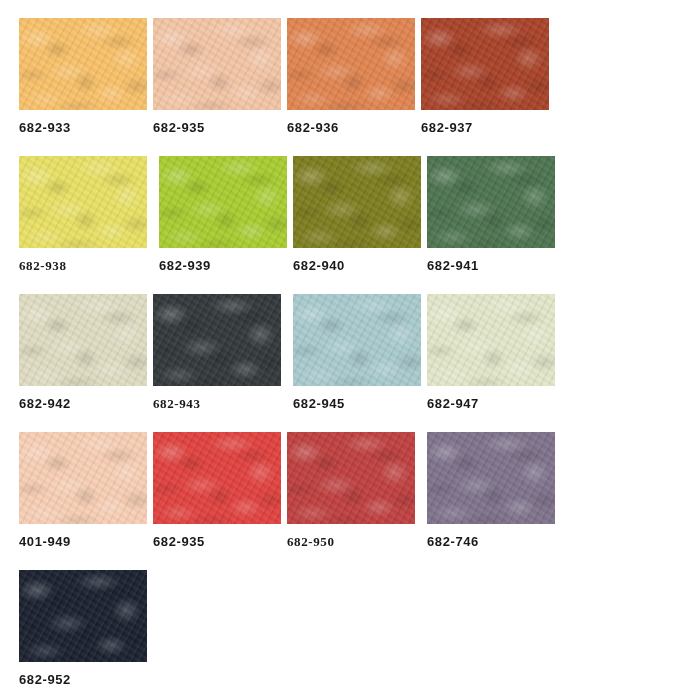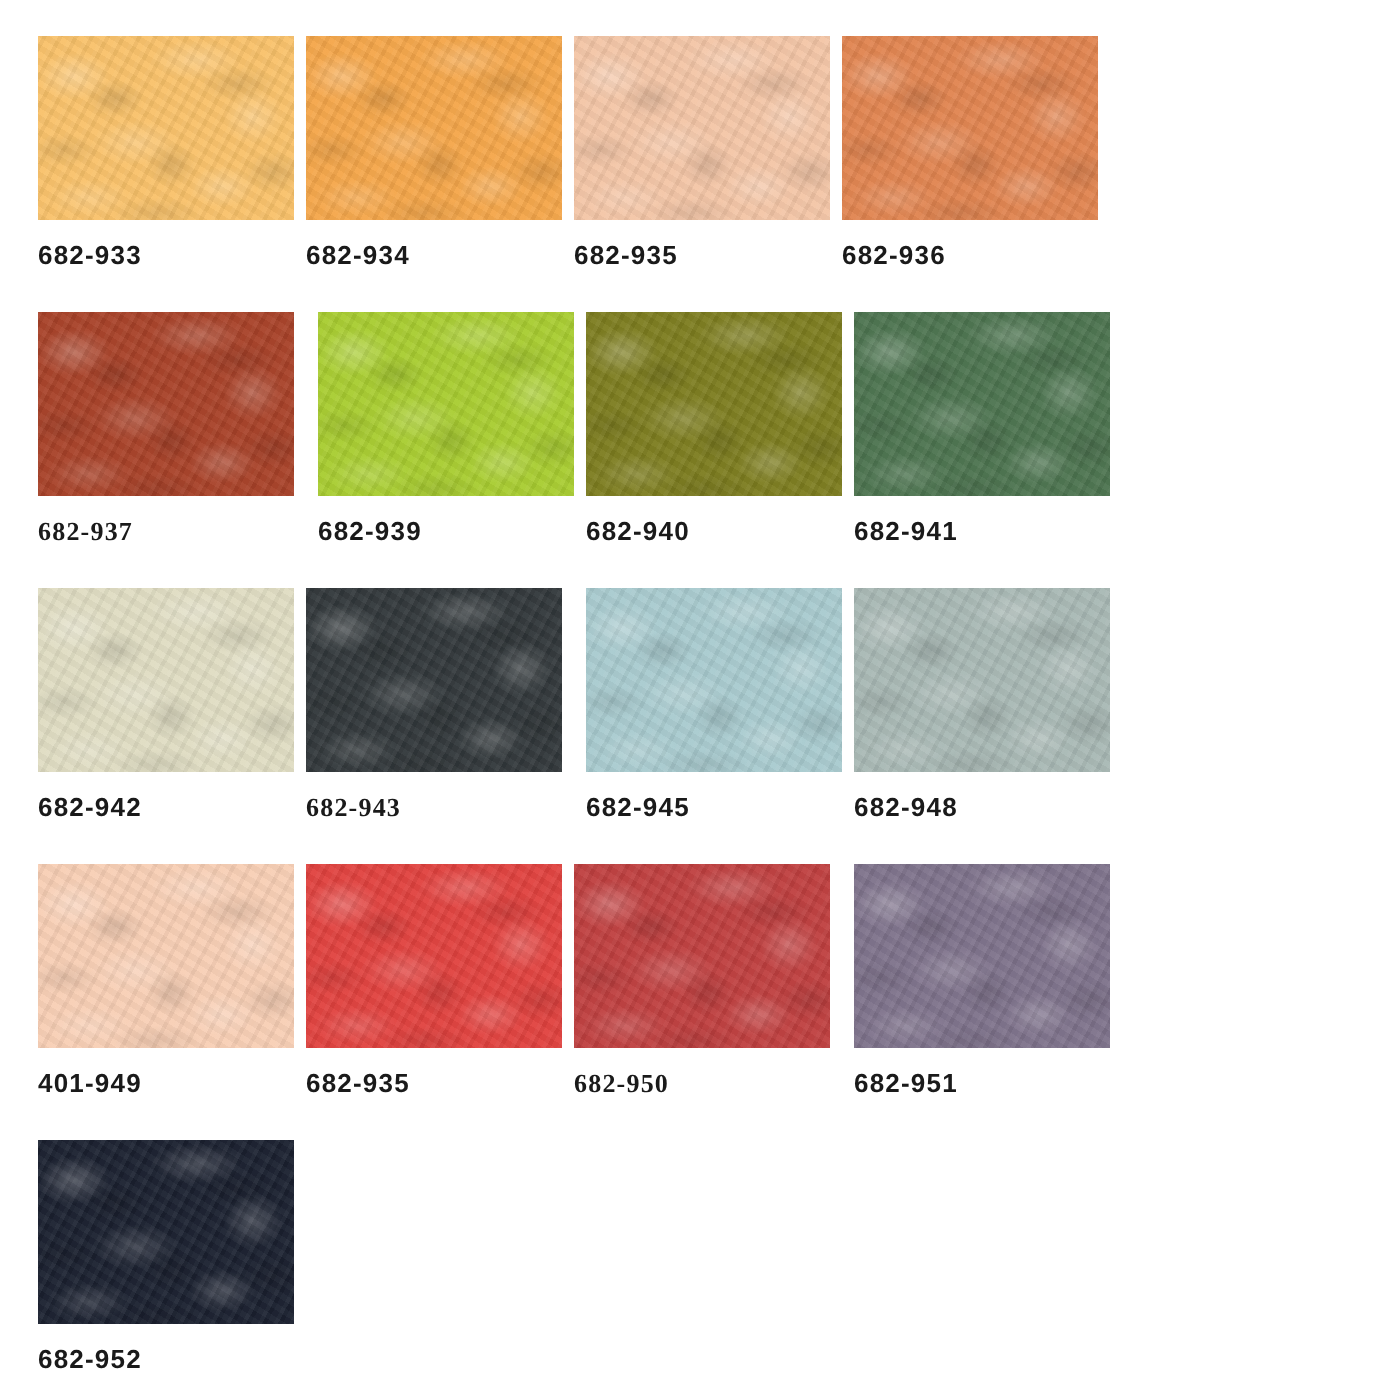"682-934" div.swatch-cell { html: <div> <div> <div></div> <div></div> <div></div> </div> <div>682-934</div> </div> -> none }
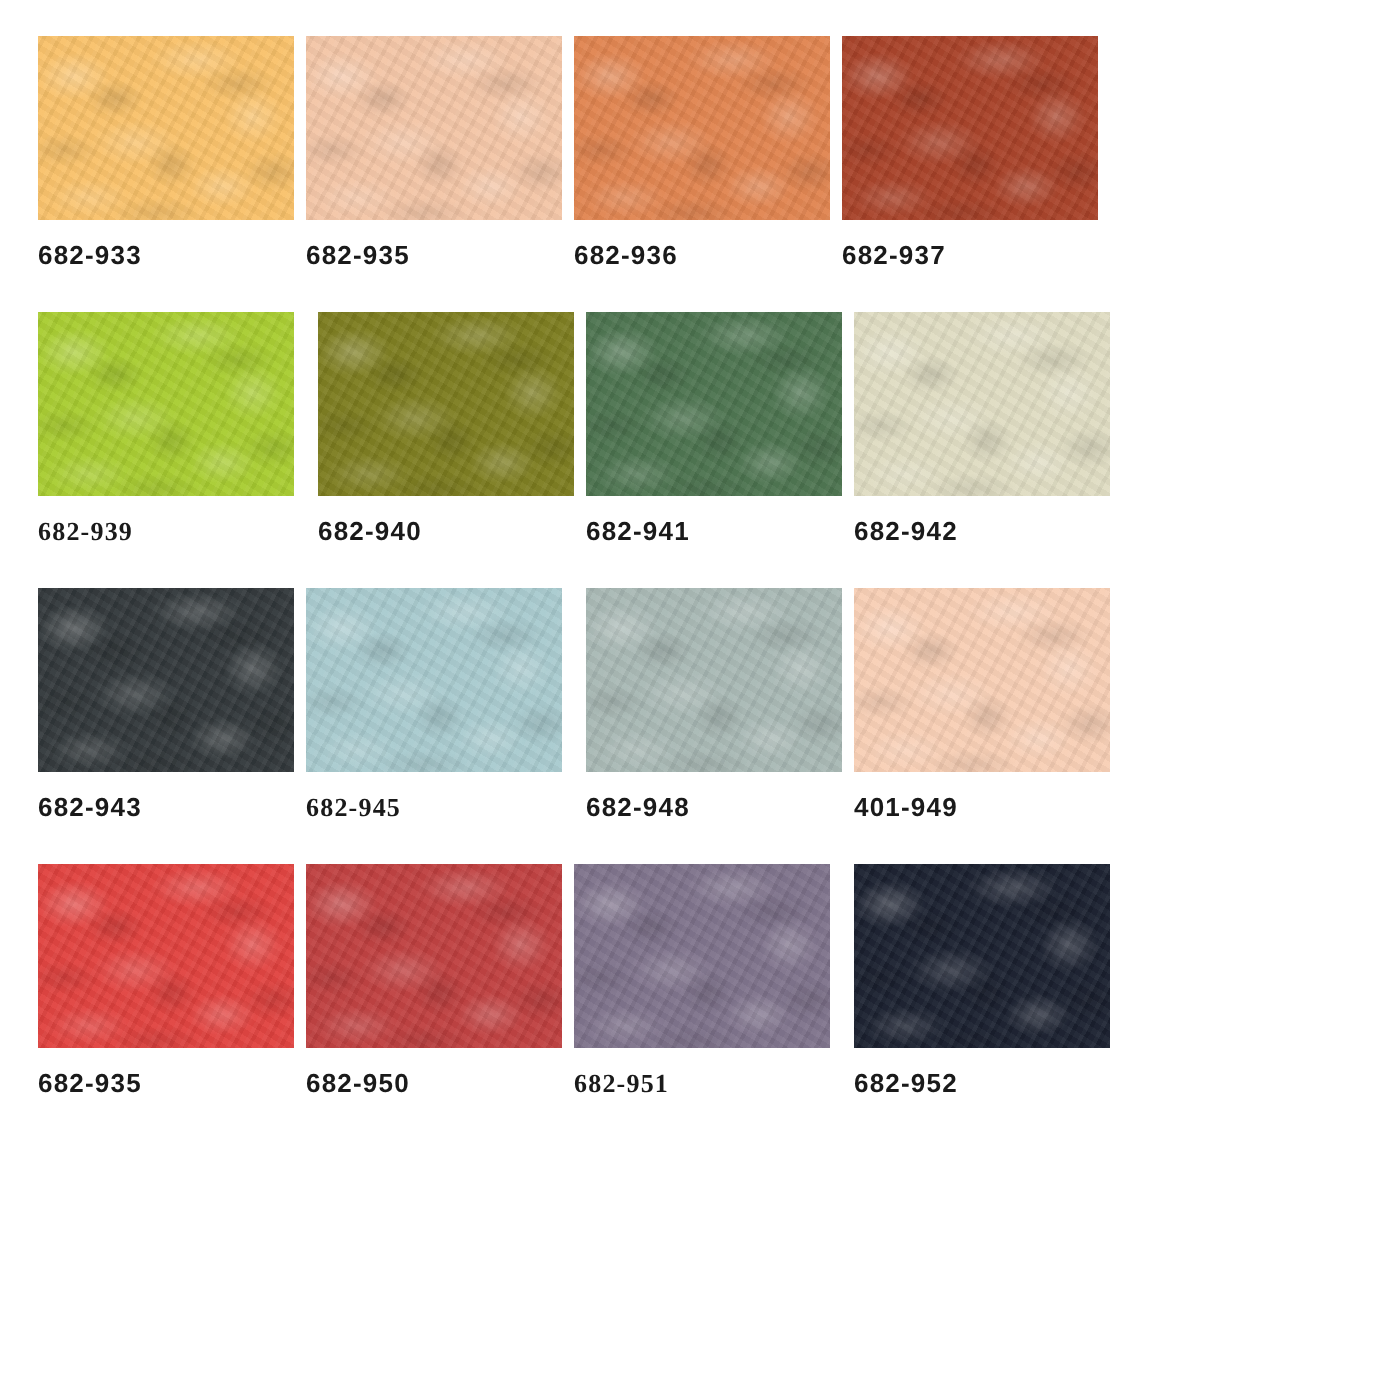"682-938" div.swatch-cell { html: none -> <div> <div> <div></div> <div></div> <div></div> </div> <div>682-938</div> </div> }
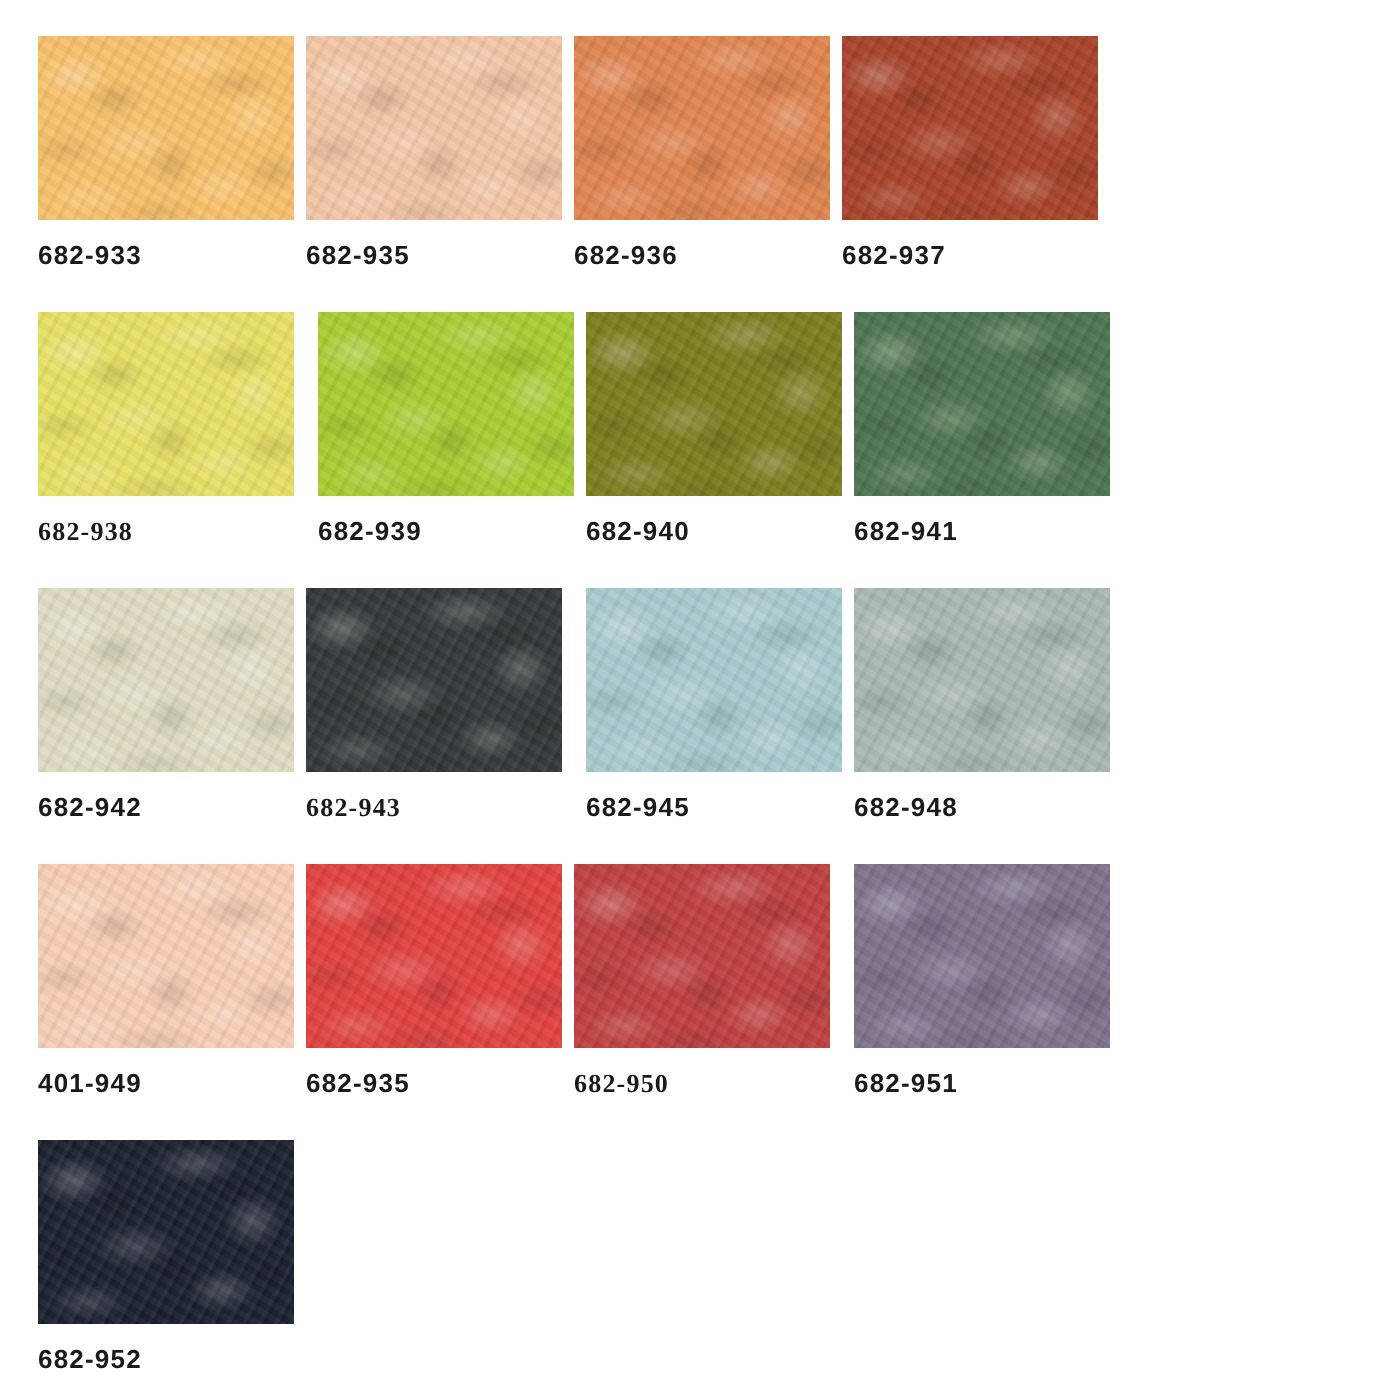"682-947" div.swatch-cell { html: none -> <div> <div> <div></div> <div></div> <div></div> </div> <div>682-947</div> </div> }
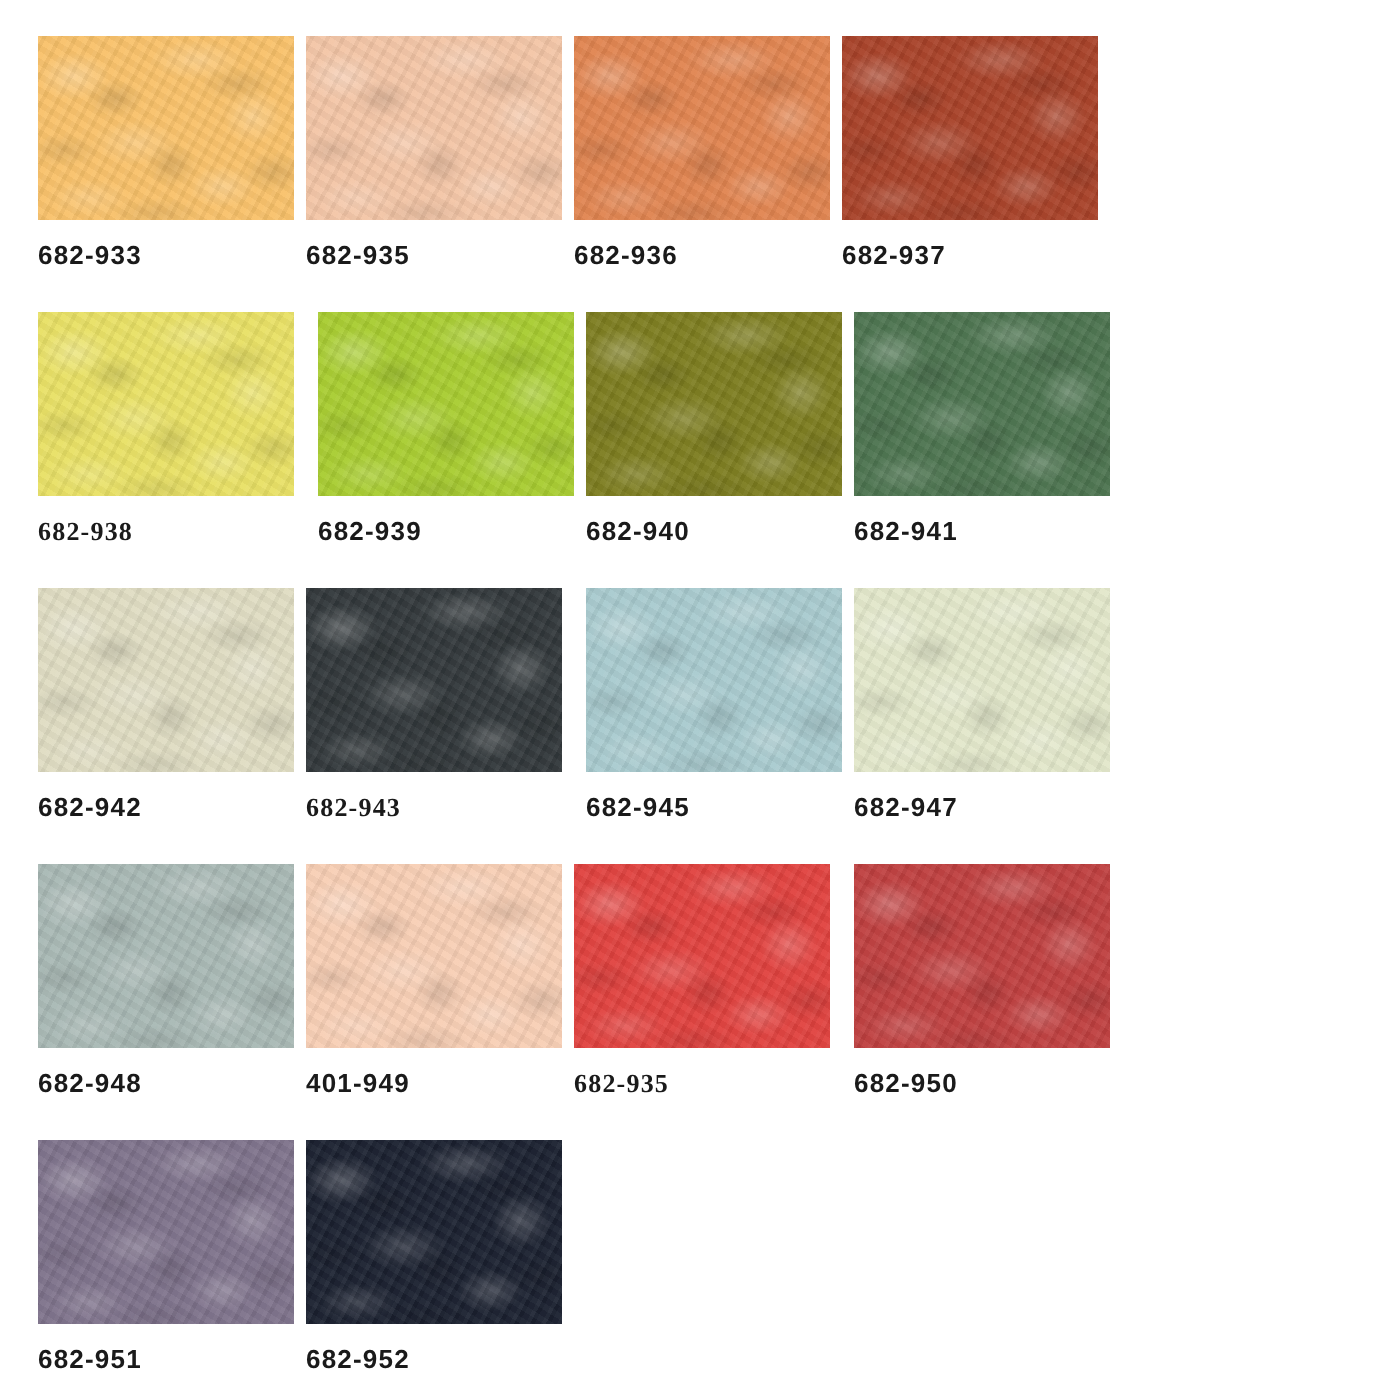"682-948" div.swatch-cell { html: <div> <div> <div></div> <div></div> <div></div> </div> <div>682-948</div> </div> -> none }
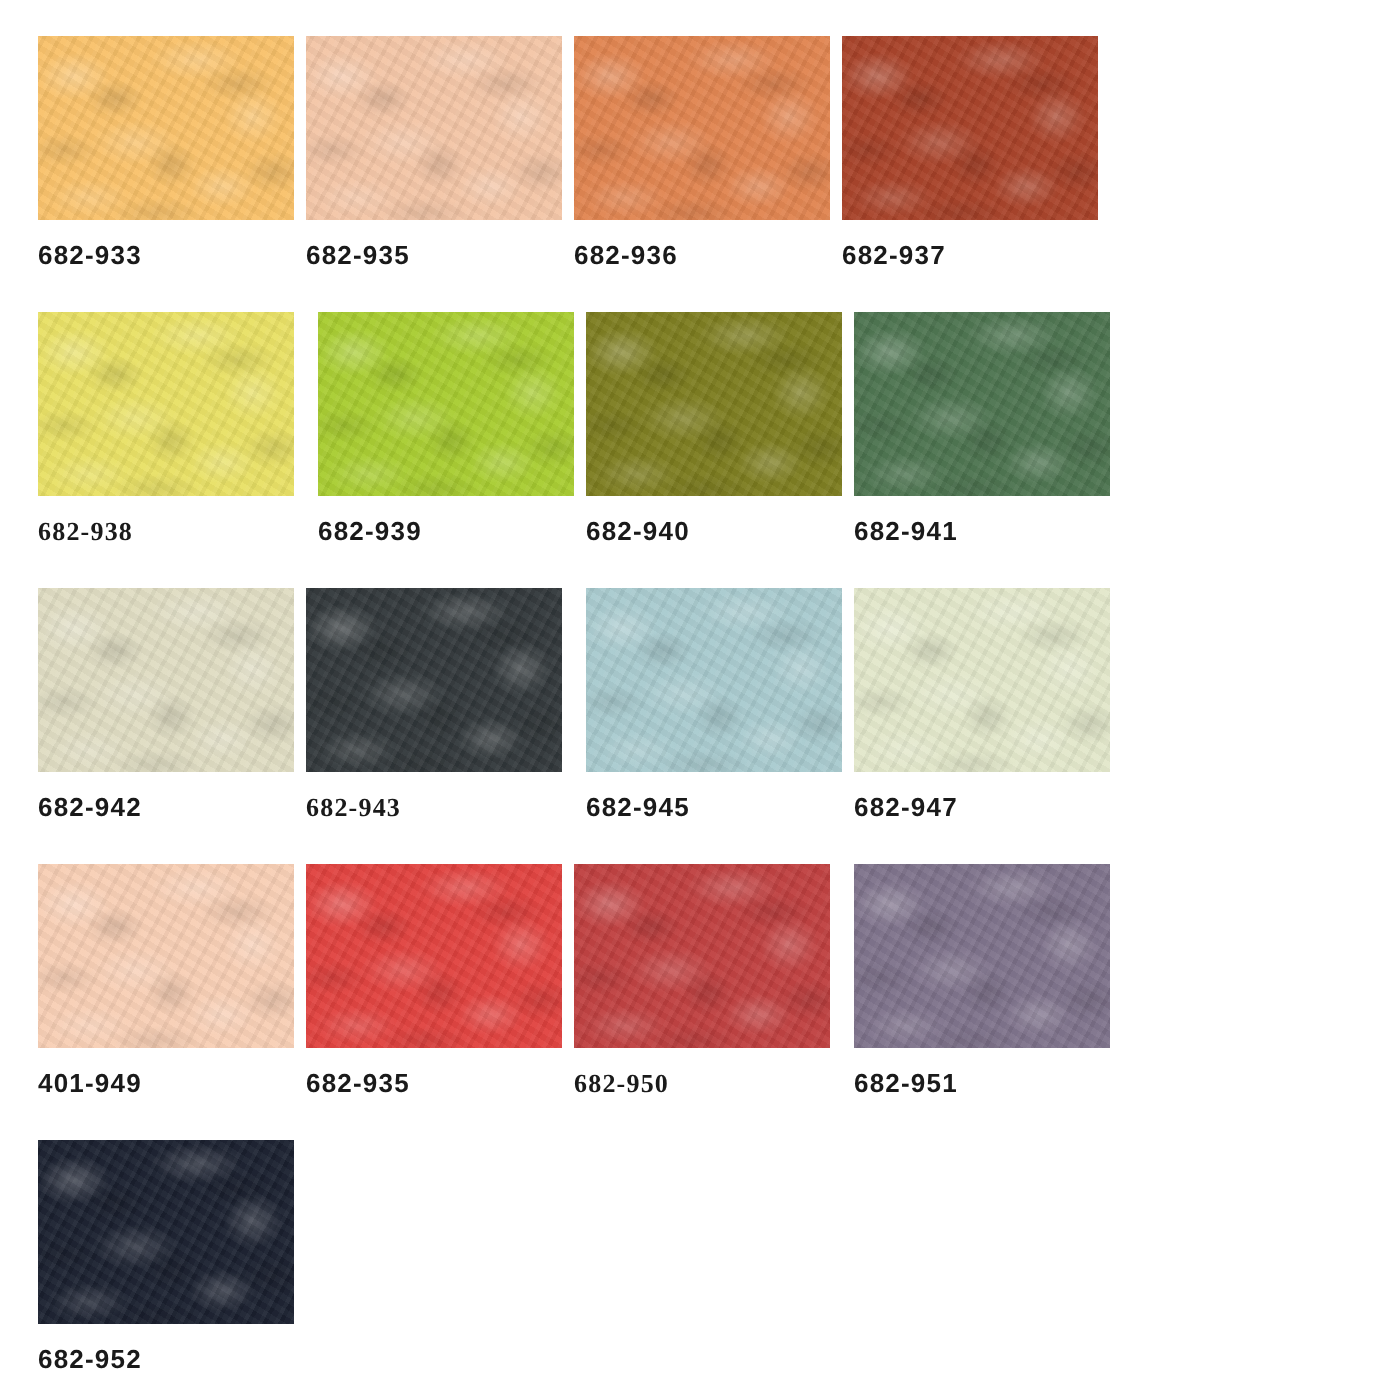"682-951" div.swatch-label { text: 682-951 -> 682-746 }
